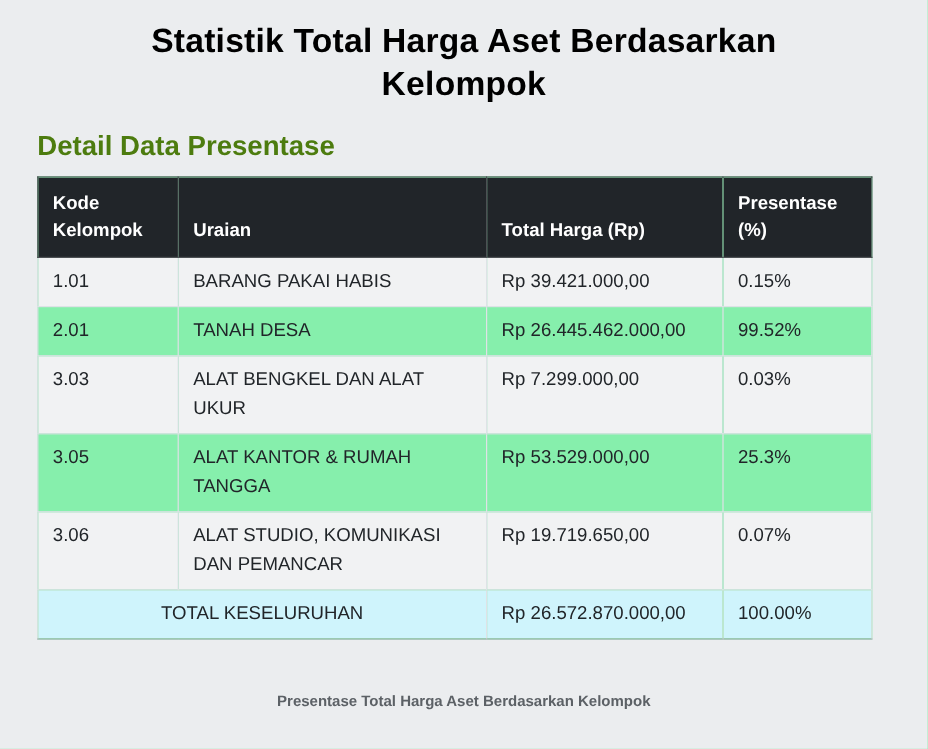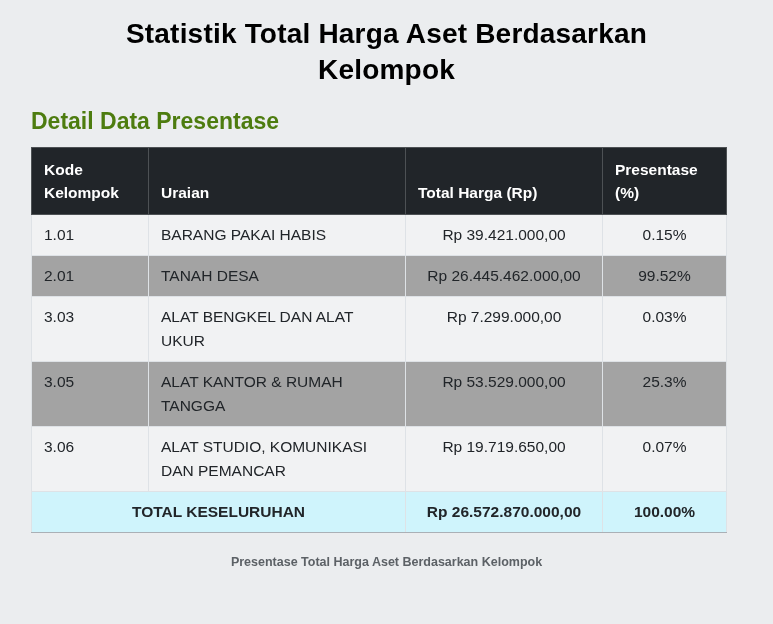"Kode Kelompok" table.data-table { background: #a3a3a3 -> #86efac }
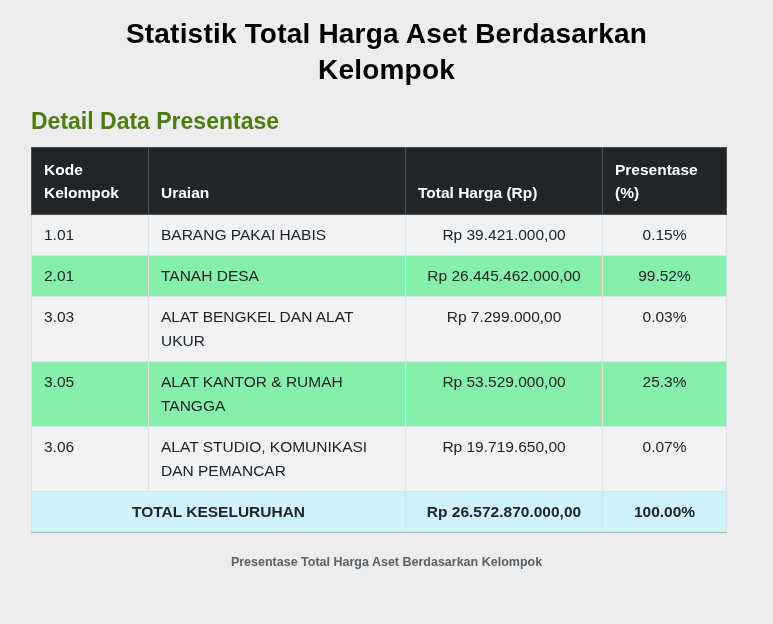"Rp 39.421.000,00" .data-table .num { text-align: center -> left }
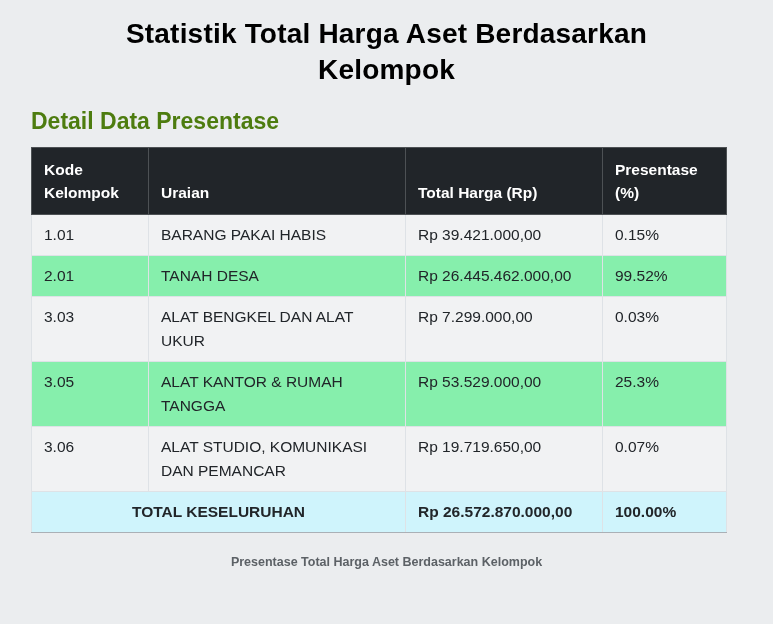"TOTAL KESELURUHAN" .data-table tfoot td { font-weight: 700 -> 400 }
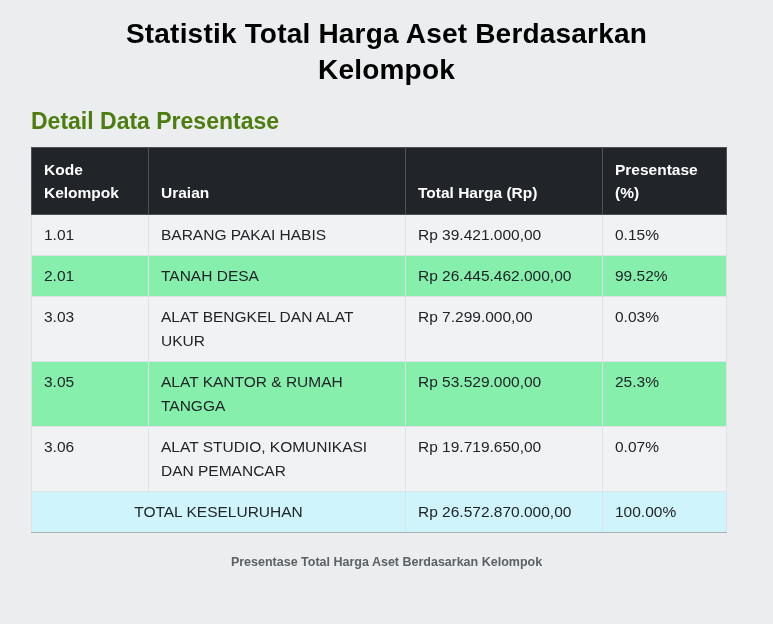"Presentase Total Harga Aset Berdasarkan" .table-caption { margin-top: 22px -> 44px }
